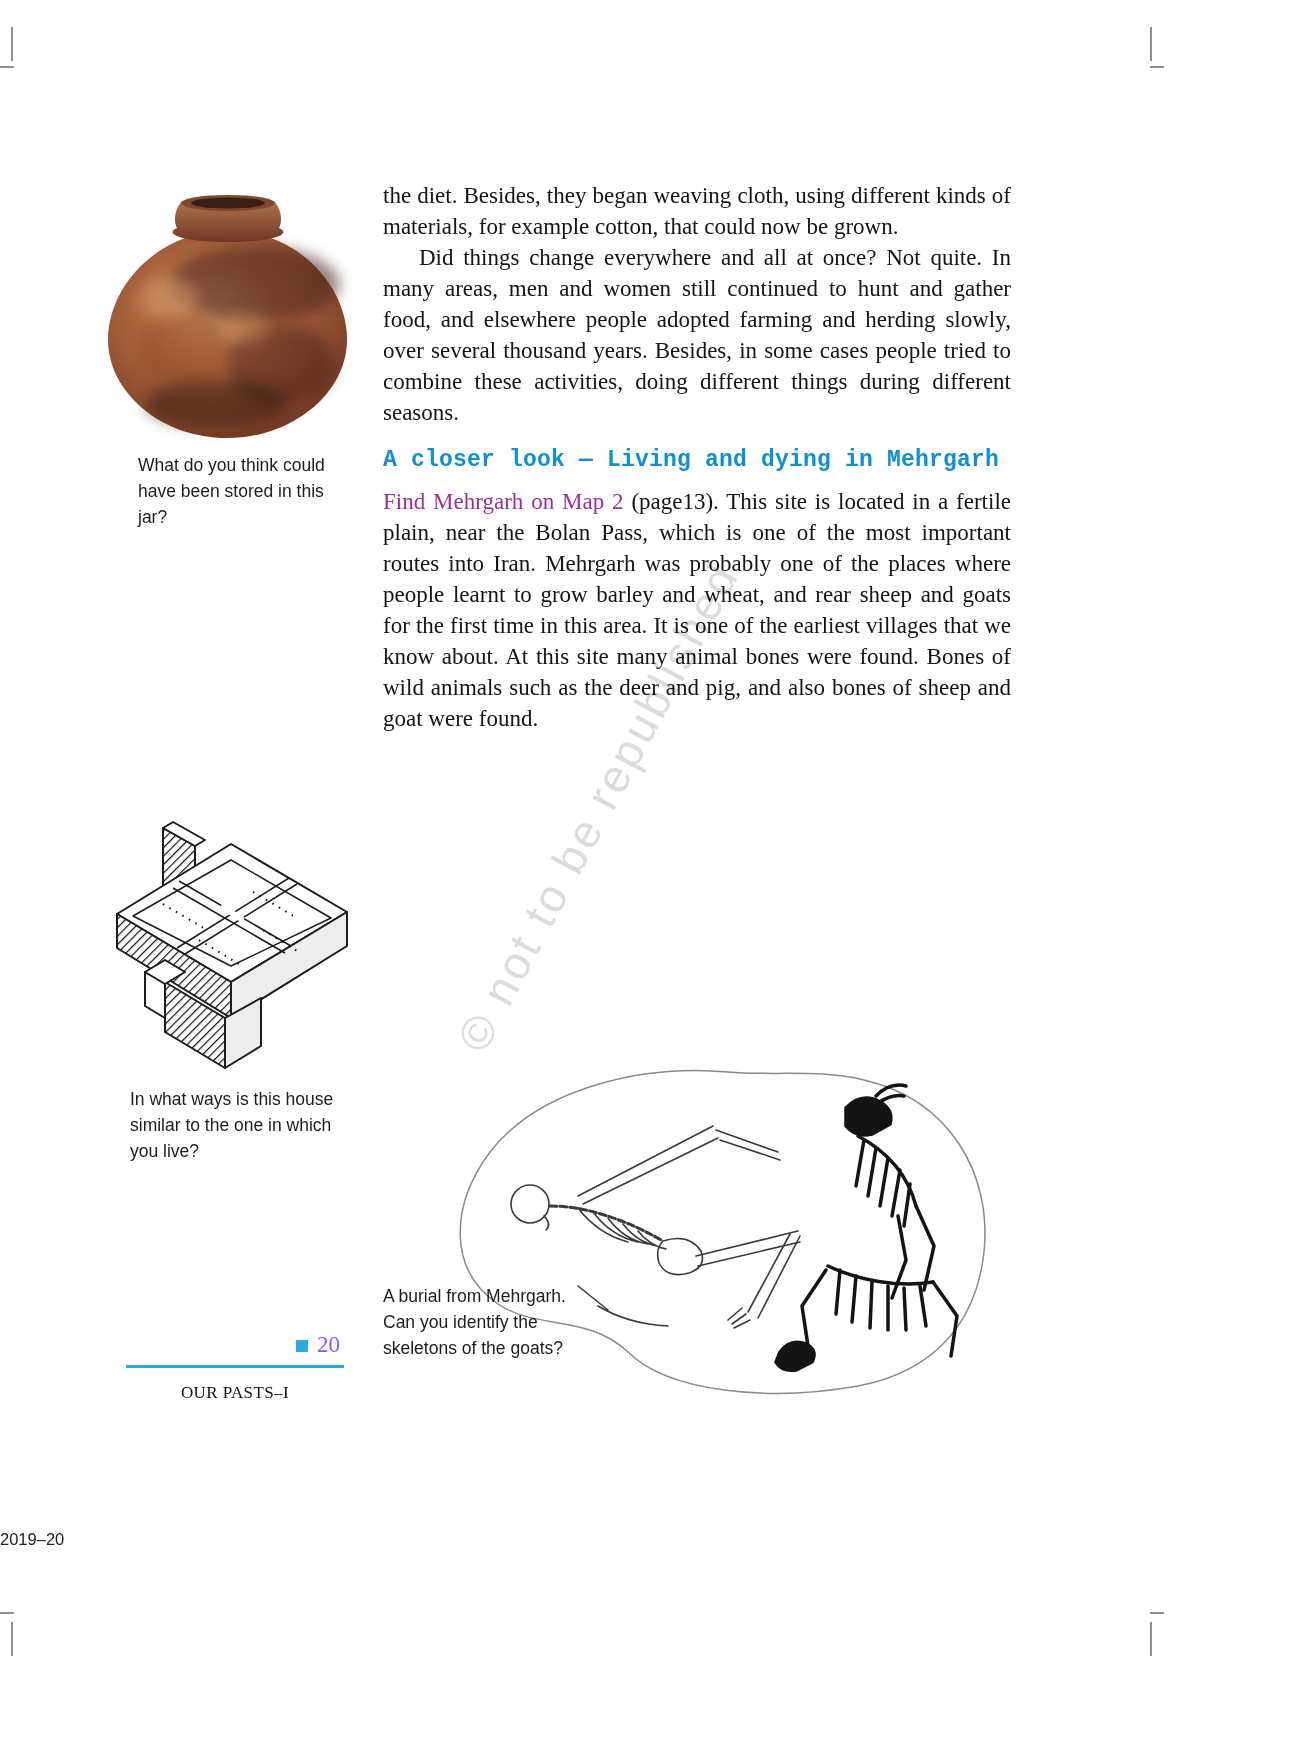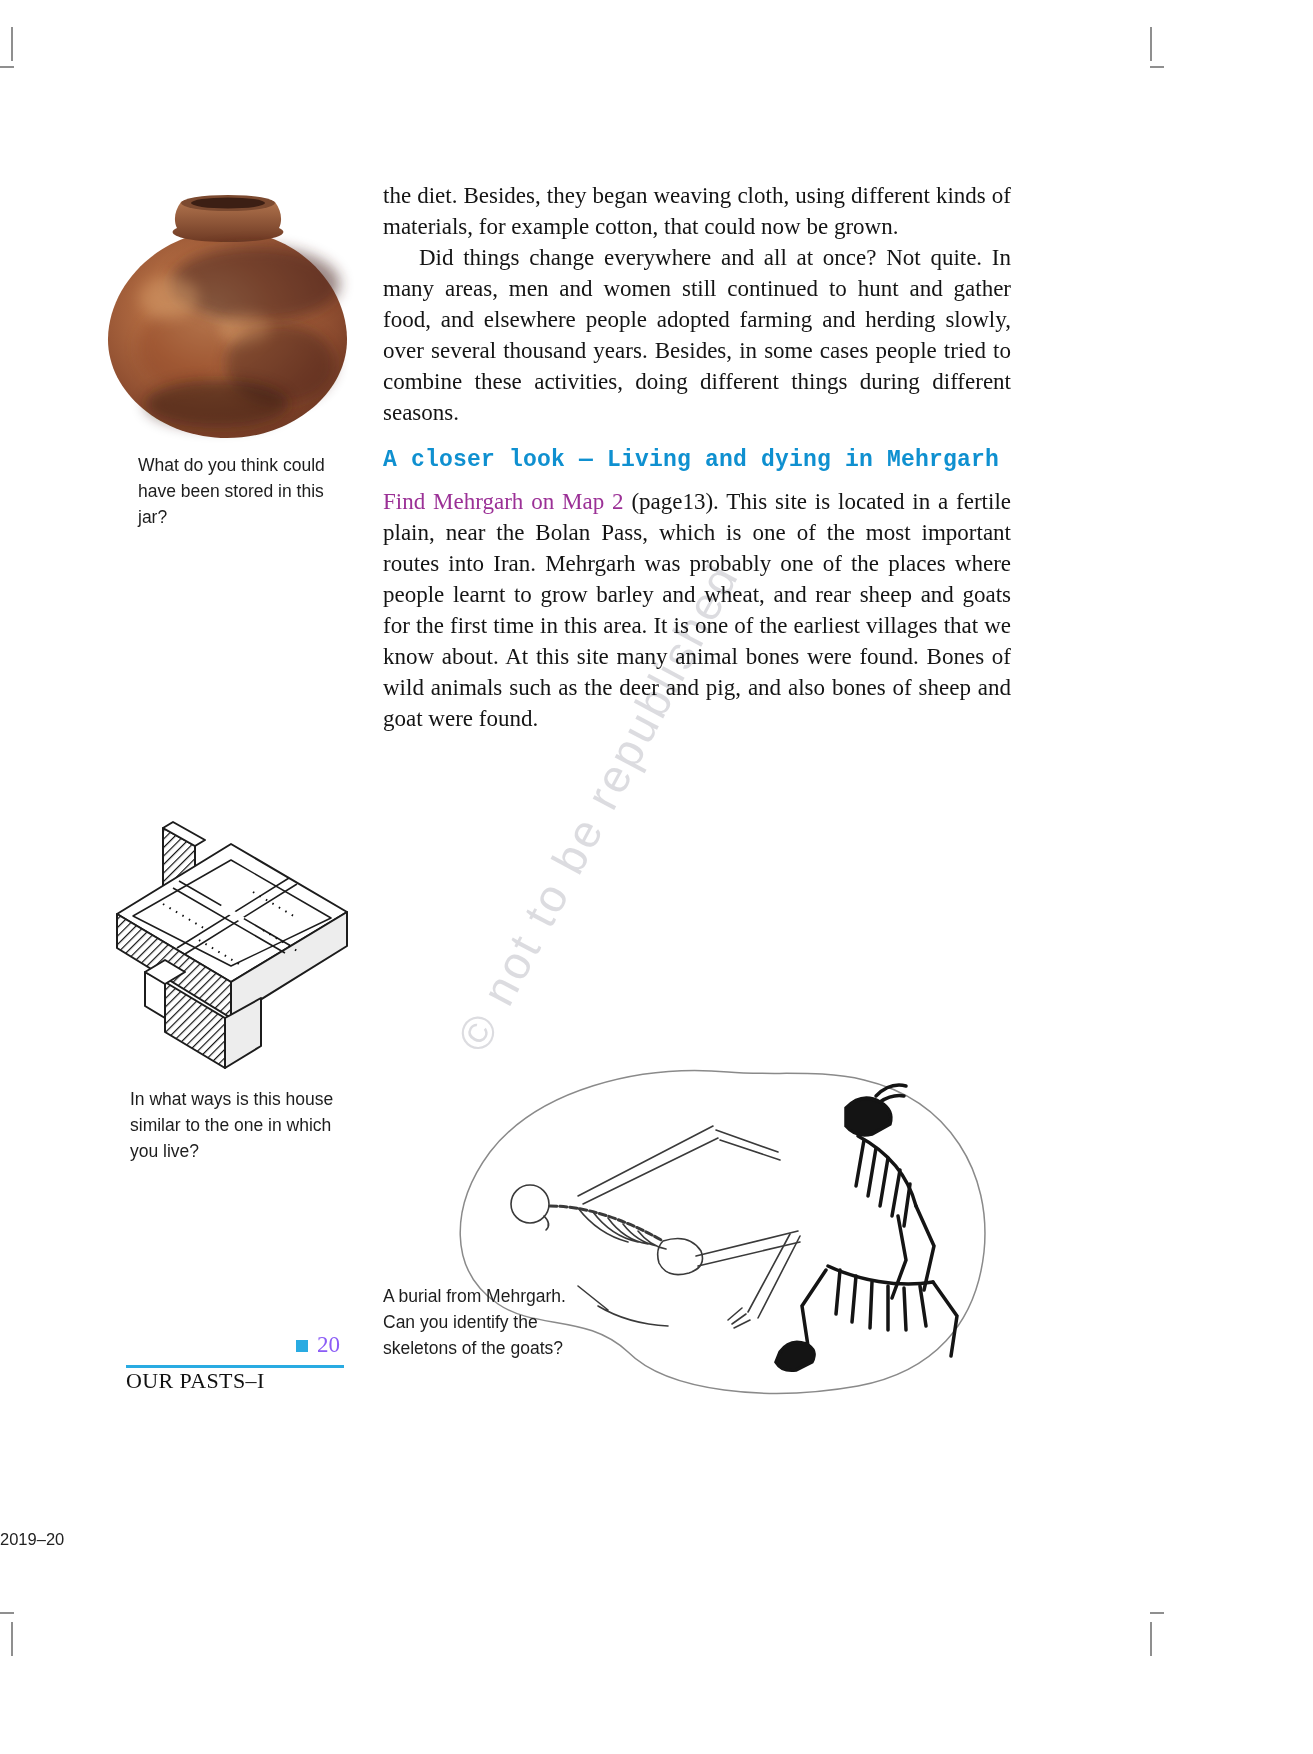"OUR PASTS–I" .bookname { font-size: 22px -> 17px; margin-top: 0 -> 15px; text-align: none -> center }
